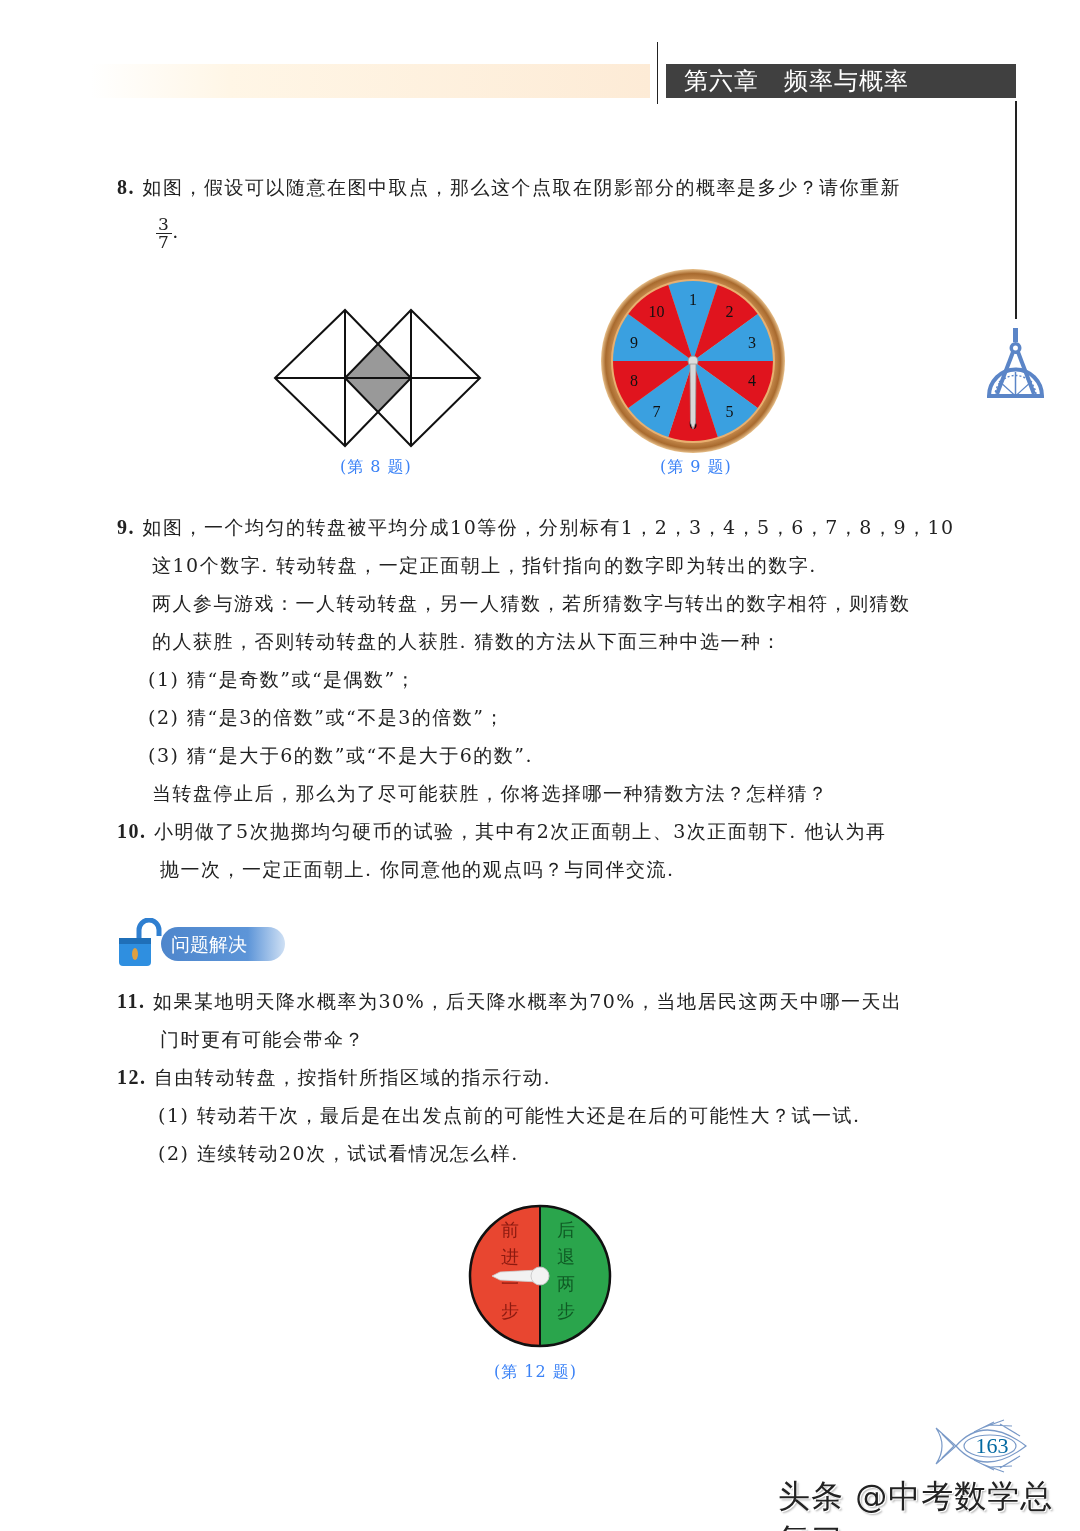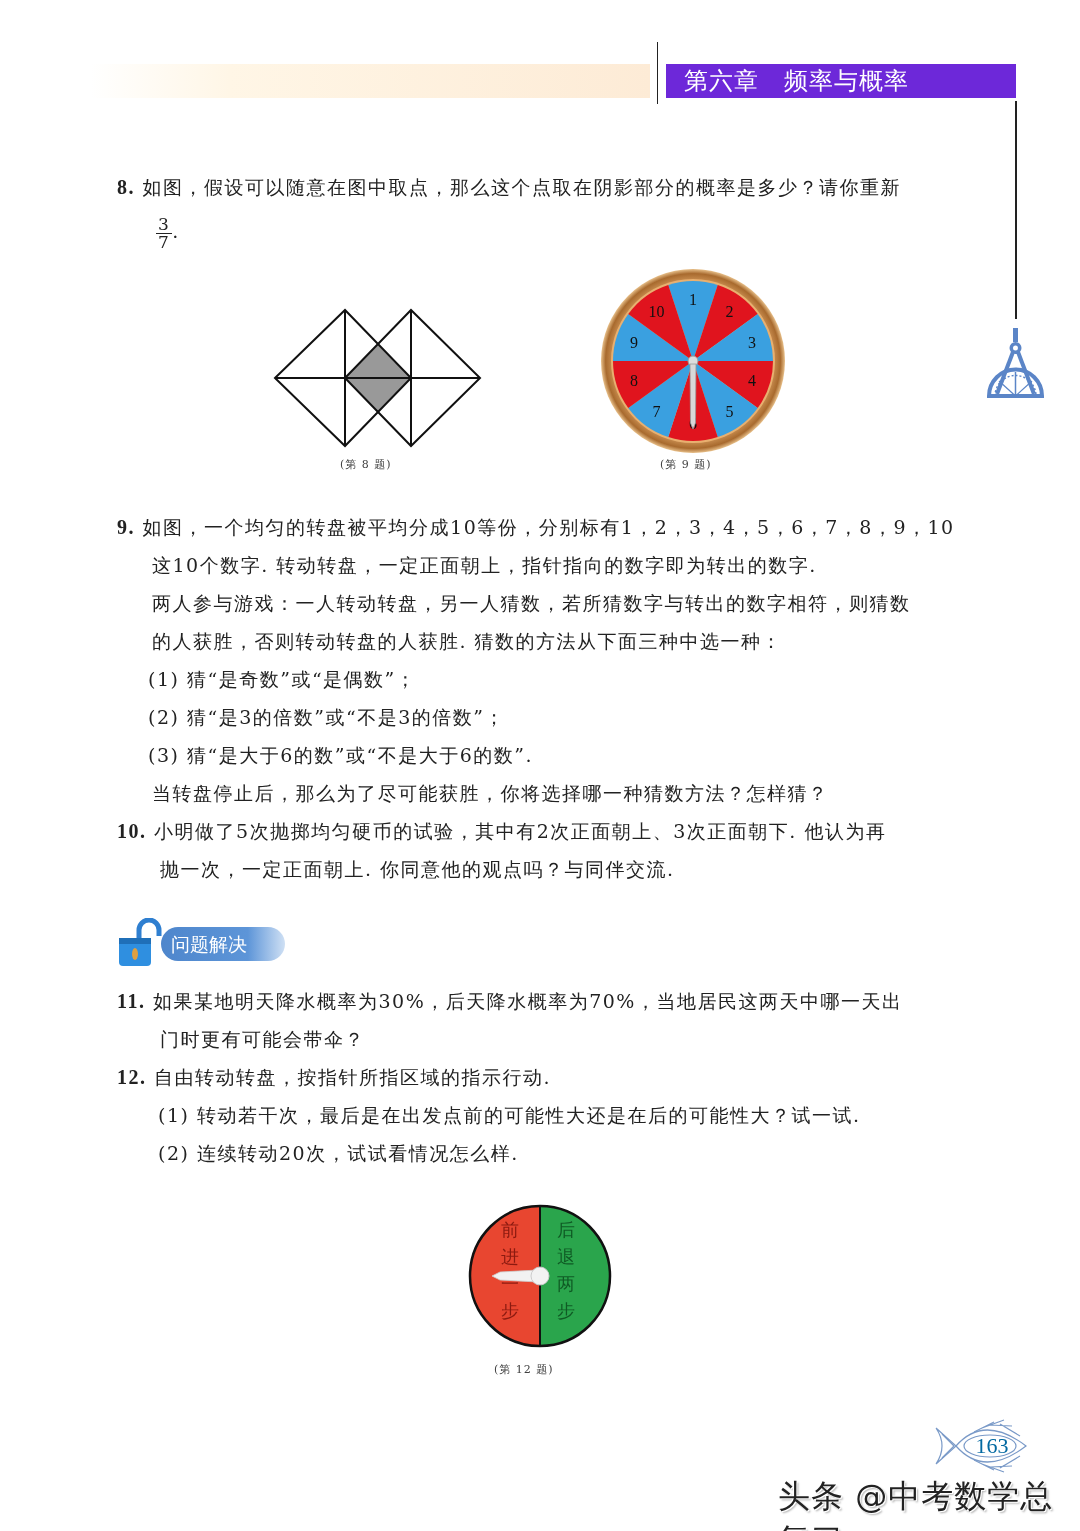"第六章 频率与概率" .chapter-bar { background: #6d28d9 -> #404040 }
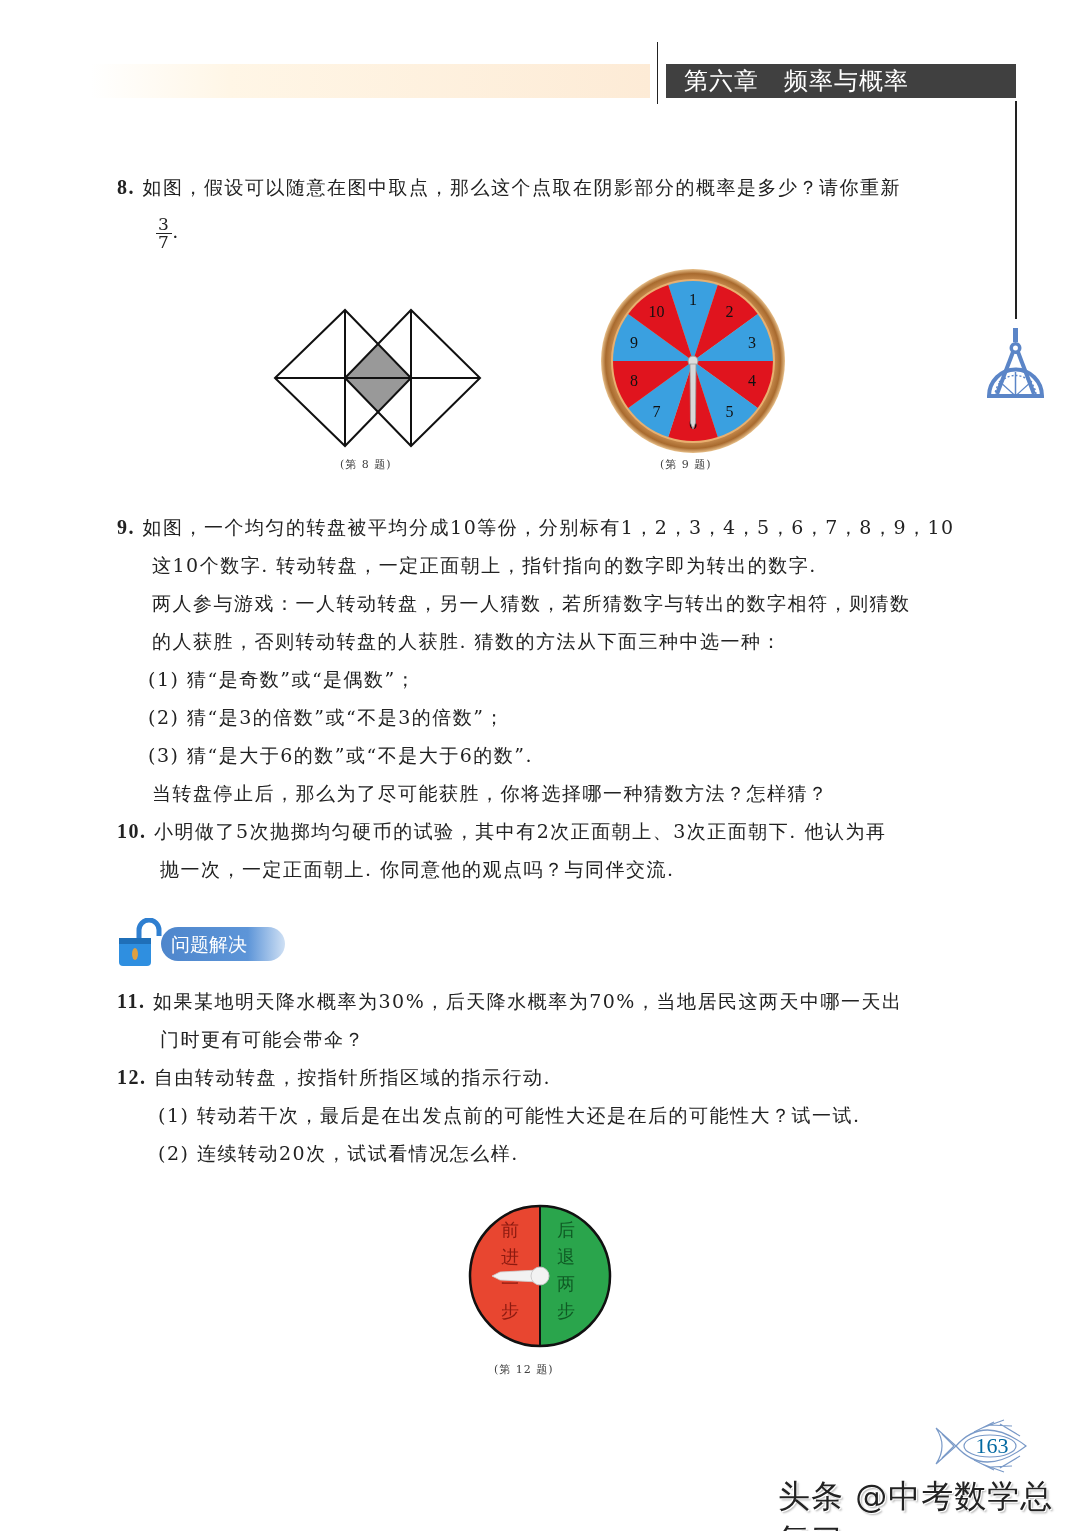"(第 8 题)" .caption { color: #404040 -> #3b82f6; font-size: 11px -> 16px }
